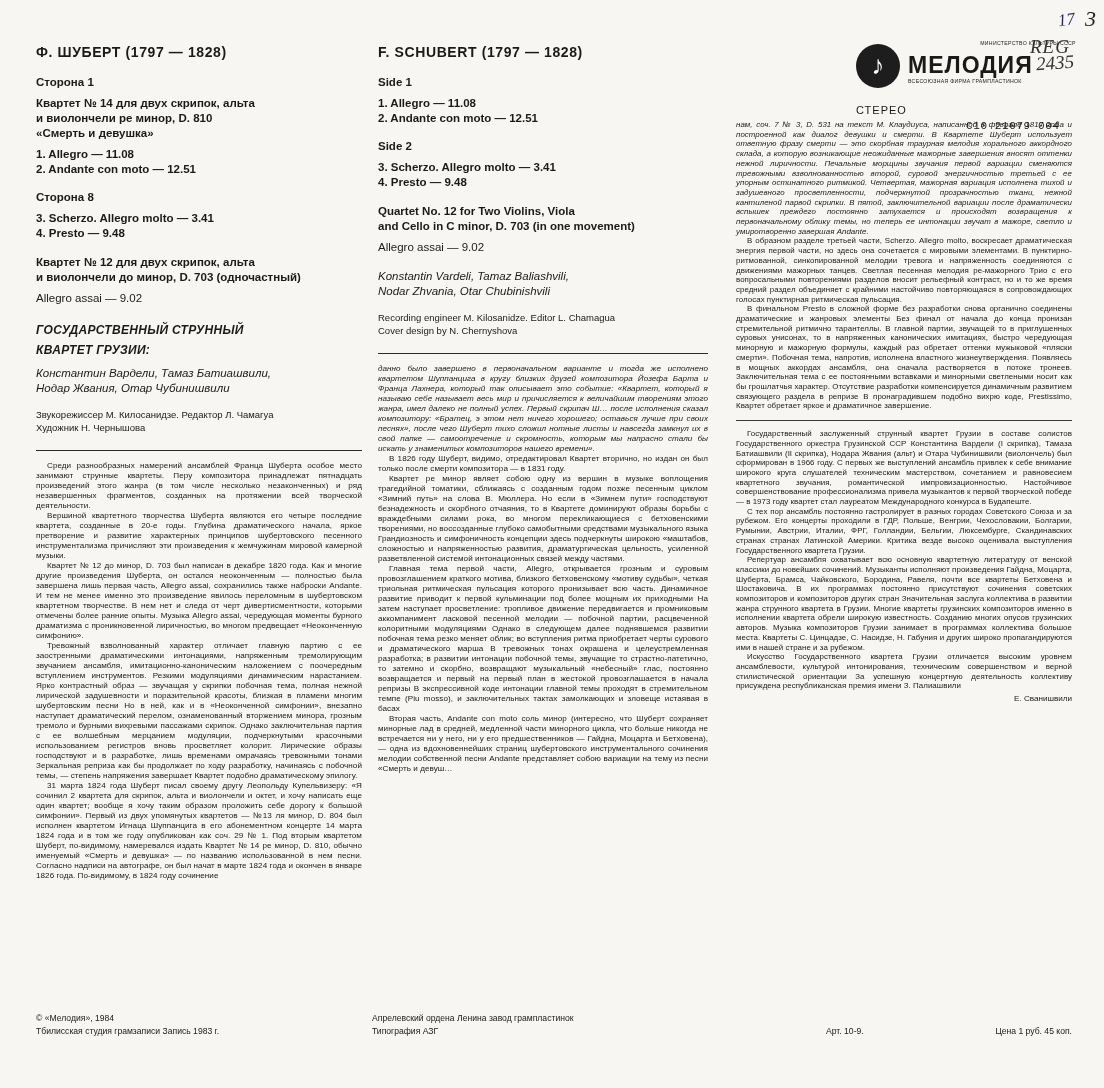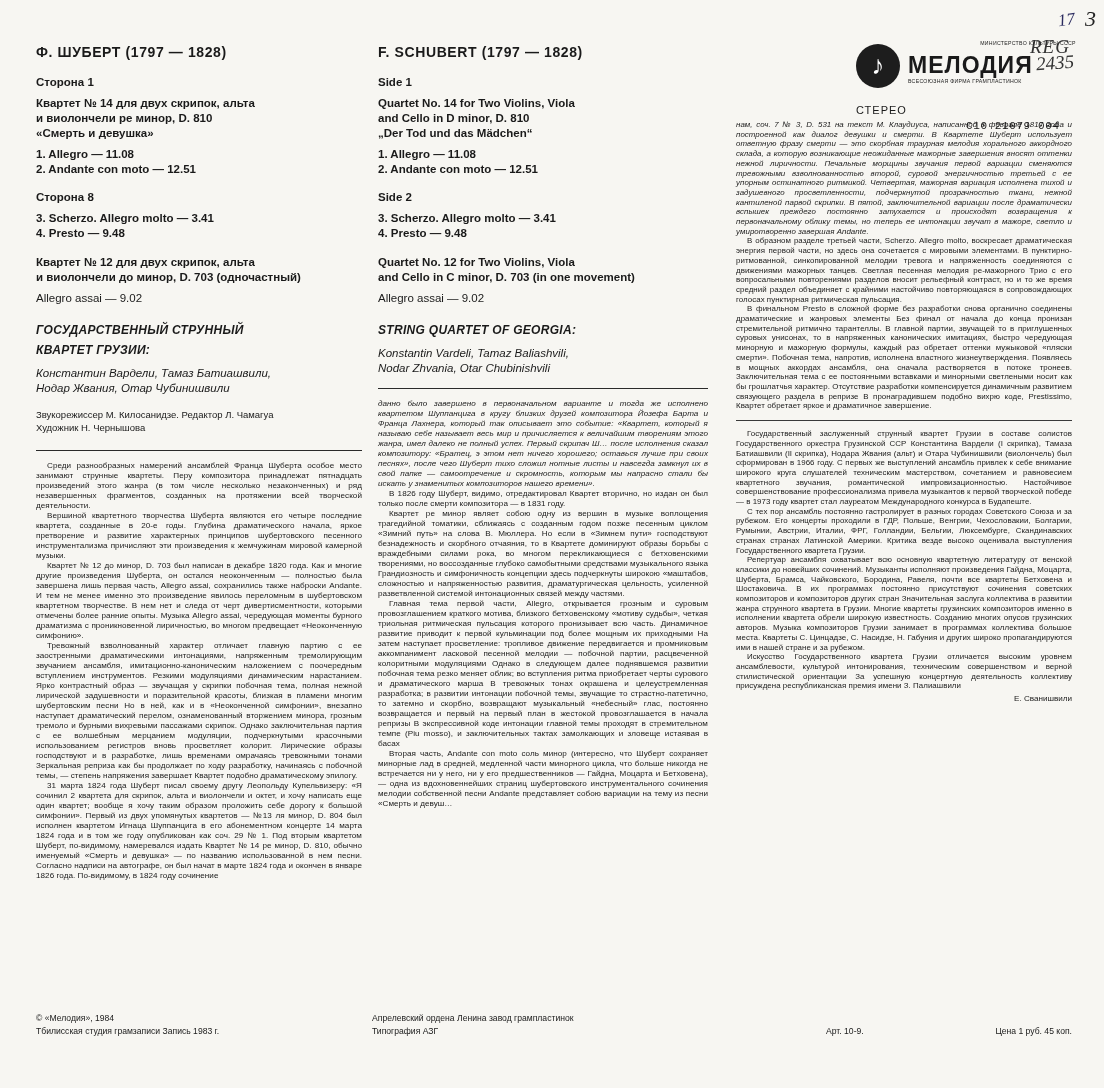"Quartet No. 14 for Two" div.work-title { html: <div>Quartet No. 14 for Two Violins, Viola and Cello in D minor, D. 810 „Der Tod und das Mädchen“</div> -> none }
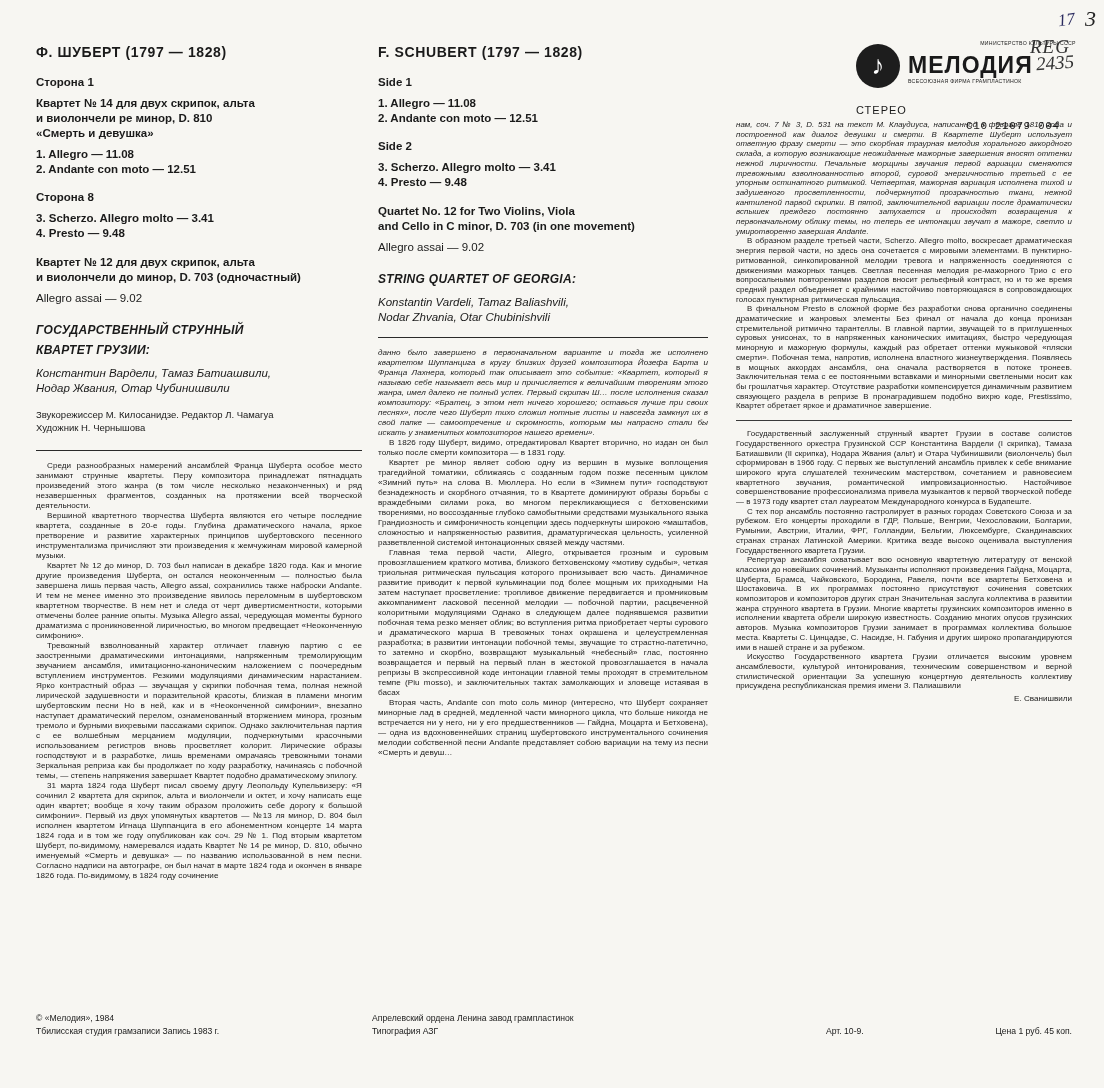"STRING QUARTET OF GEORGIA:" div.ens-name { html: <div>STRING QUARTET OF GEORGIA:</div> -> none }
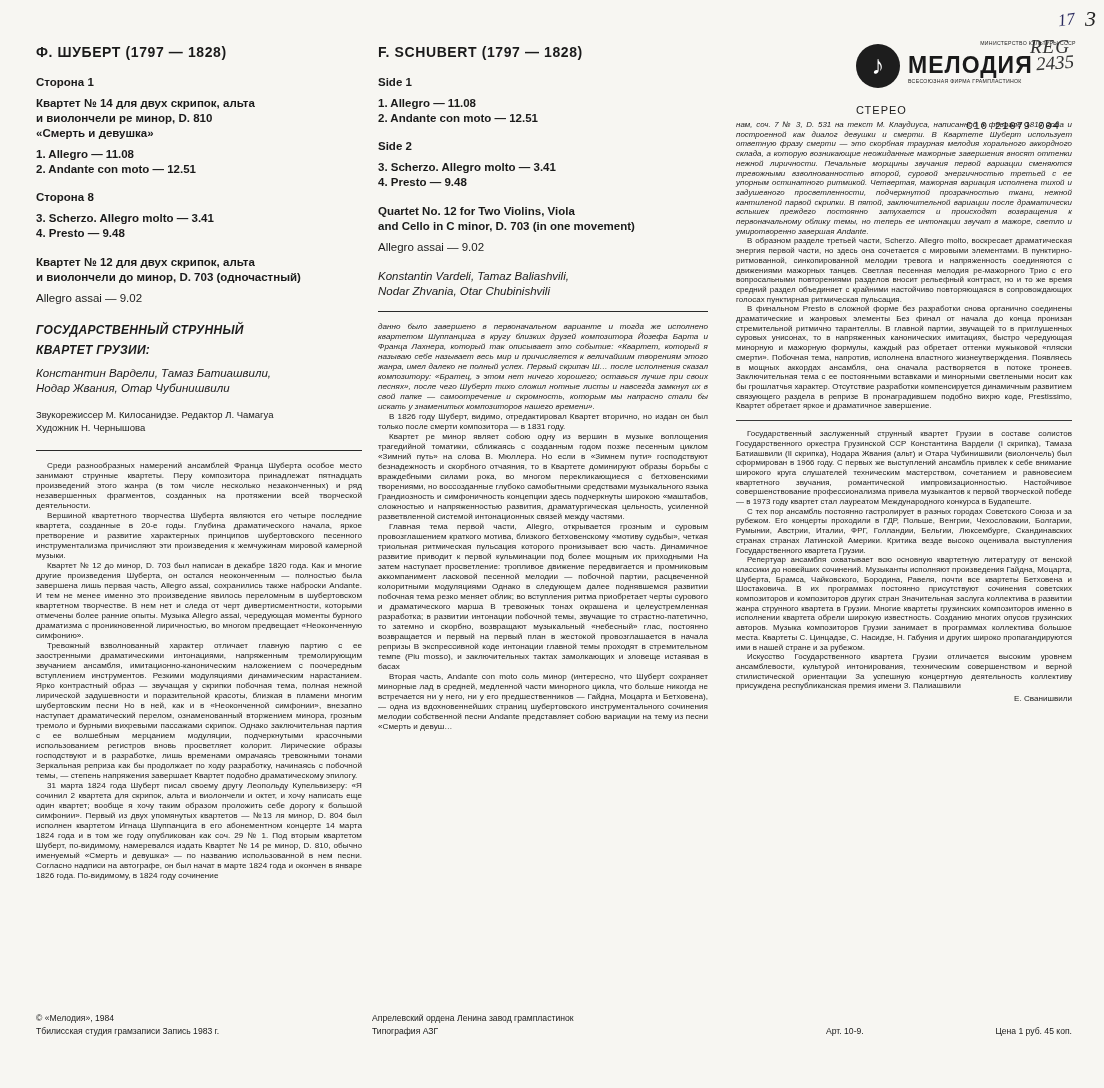"Recording engineer M. Kilosanidze." div.credits { html: none -> <div>Recording engineer M. Kilosanidze. Editor L. Chamagua Cover design by N. Chernyshova</div> }
